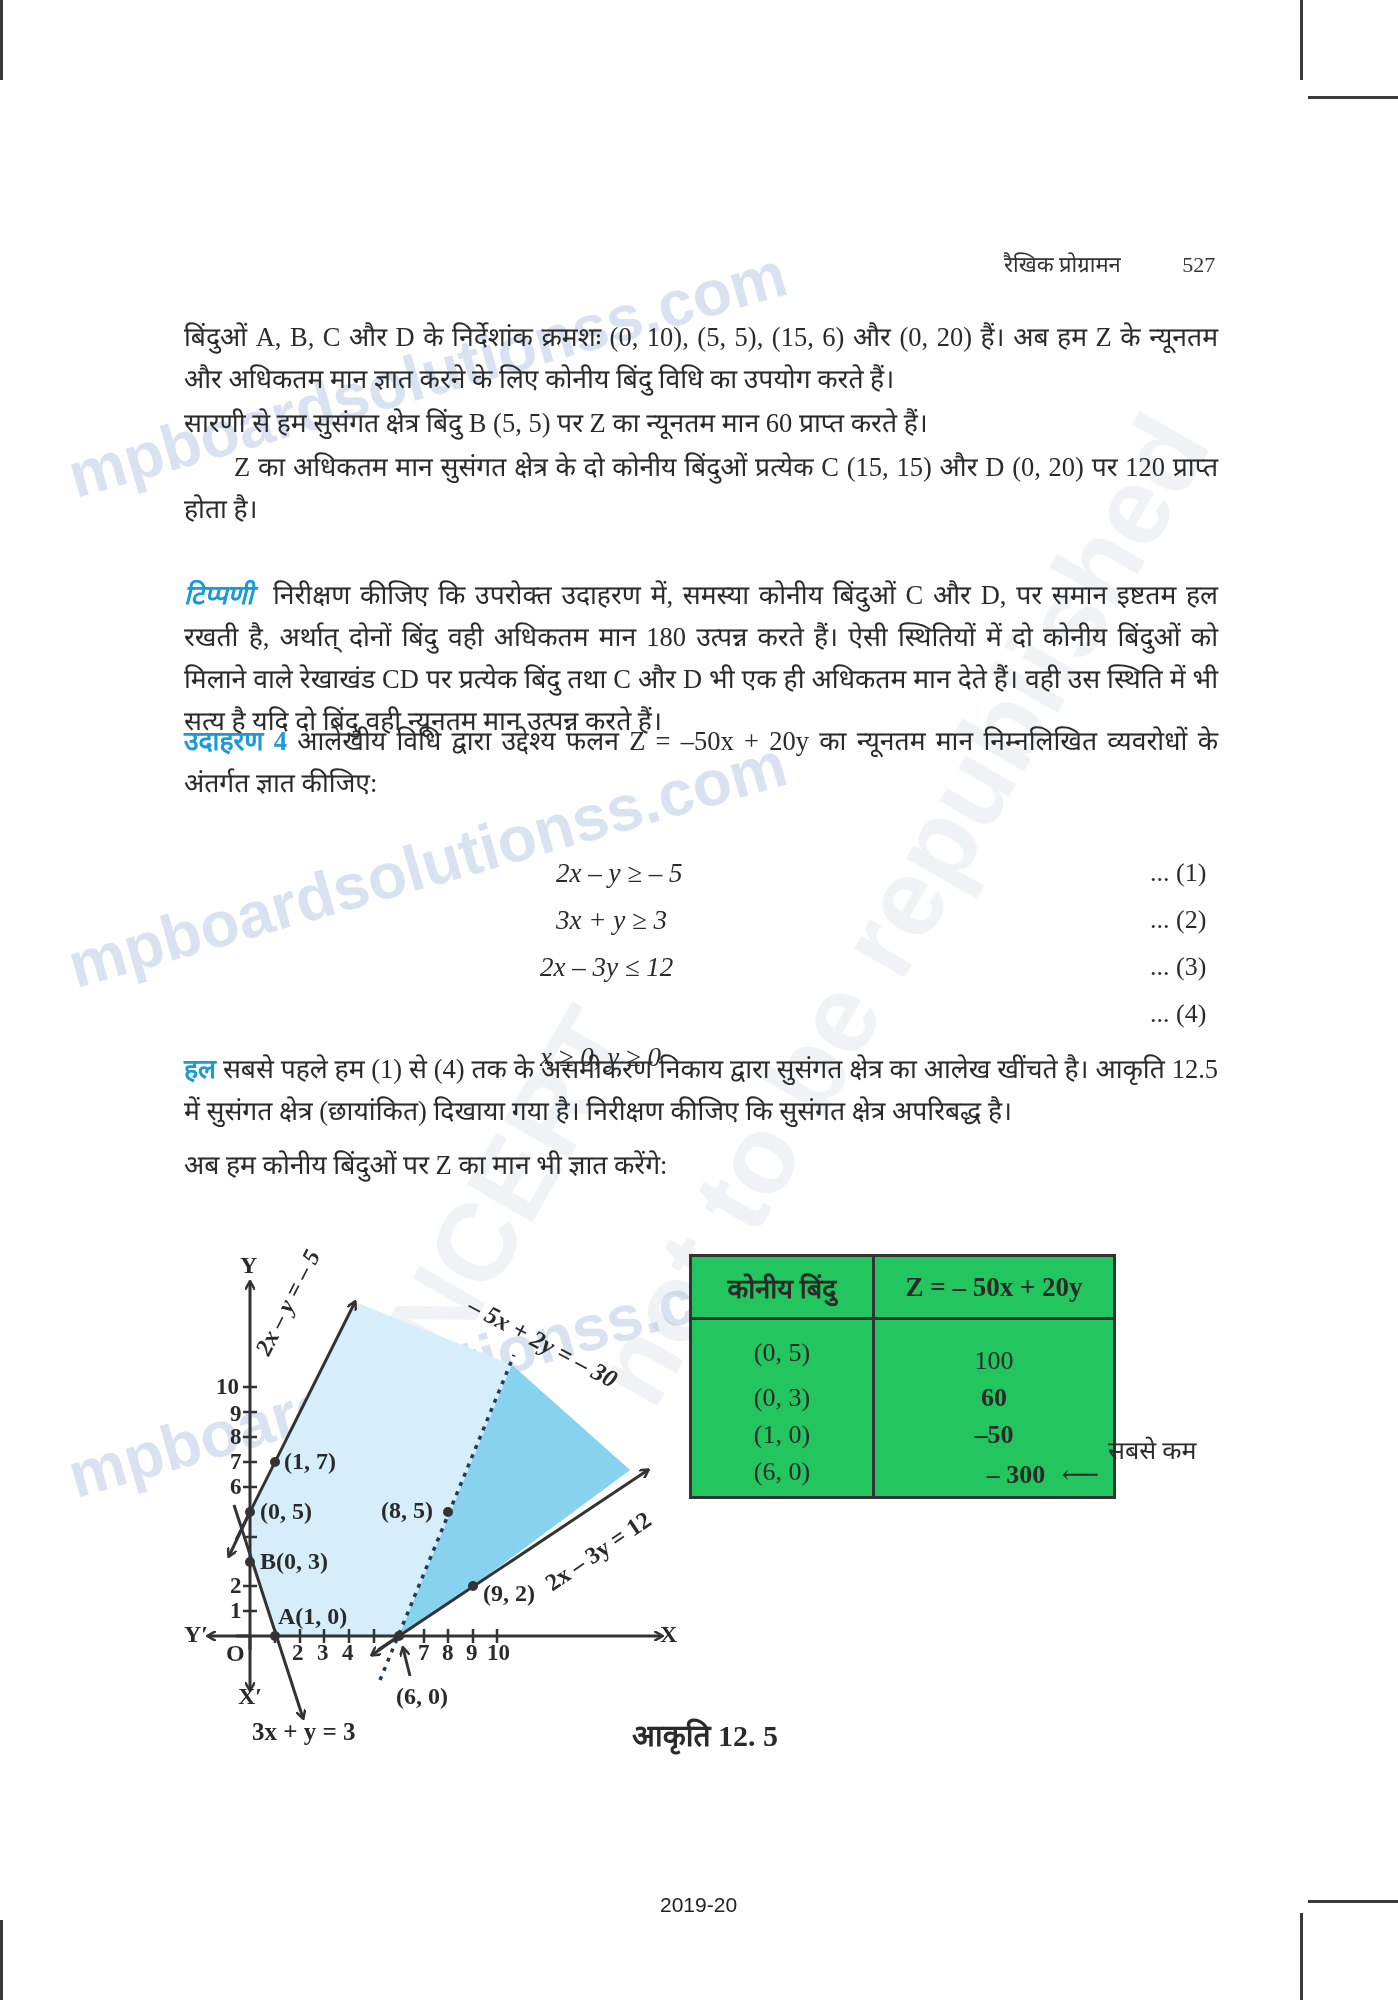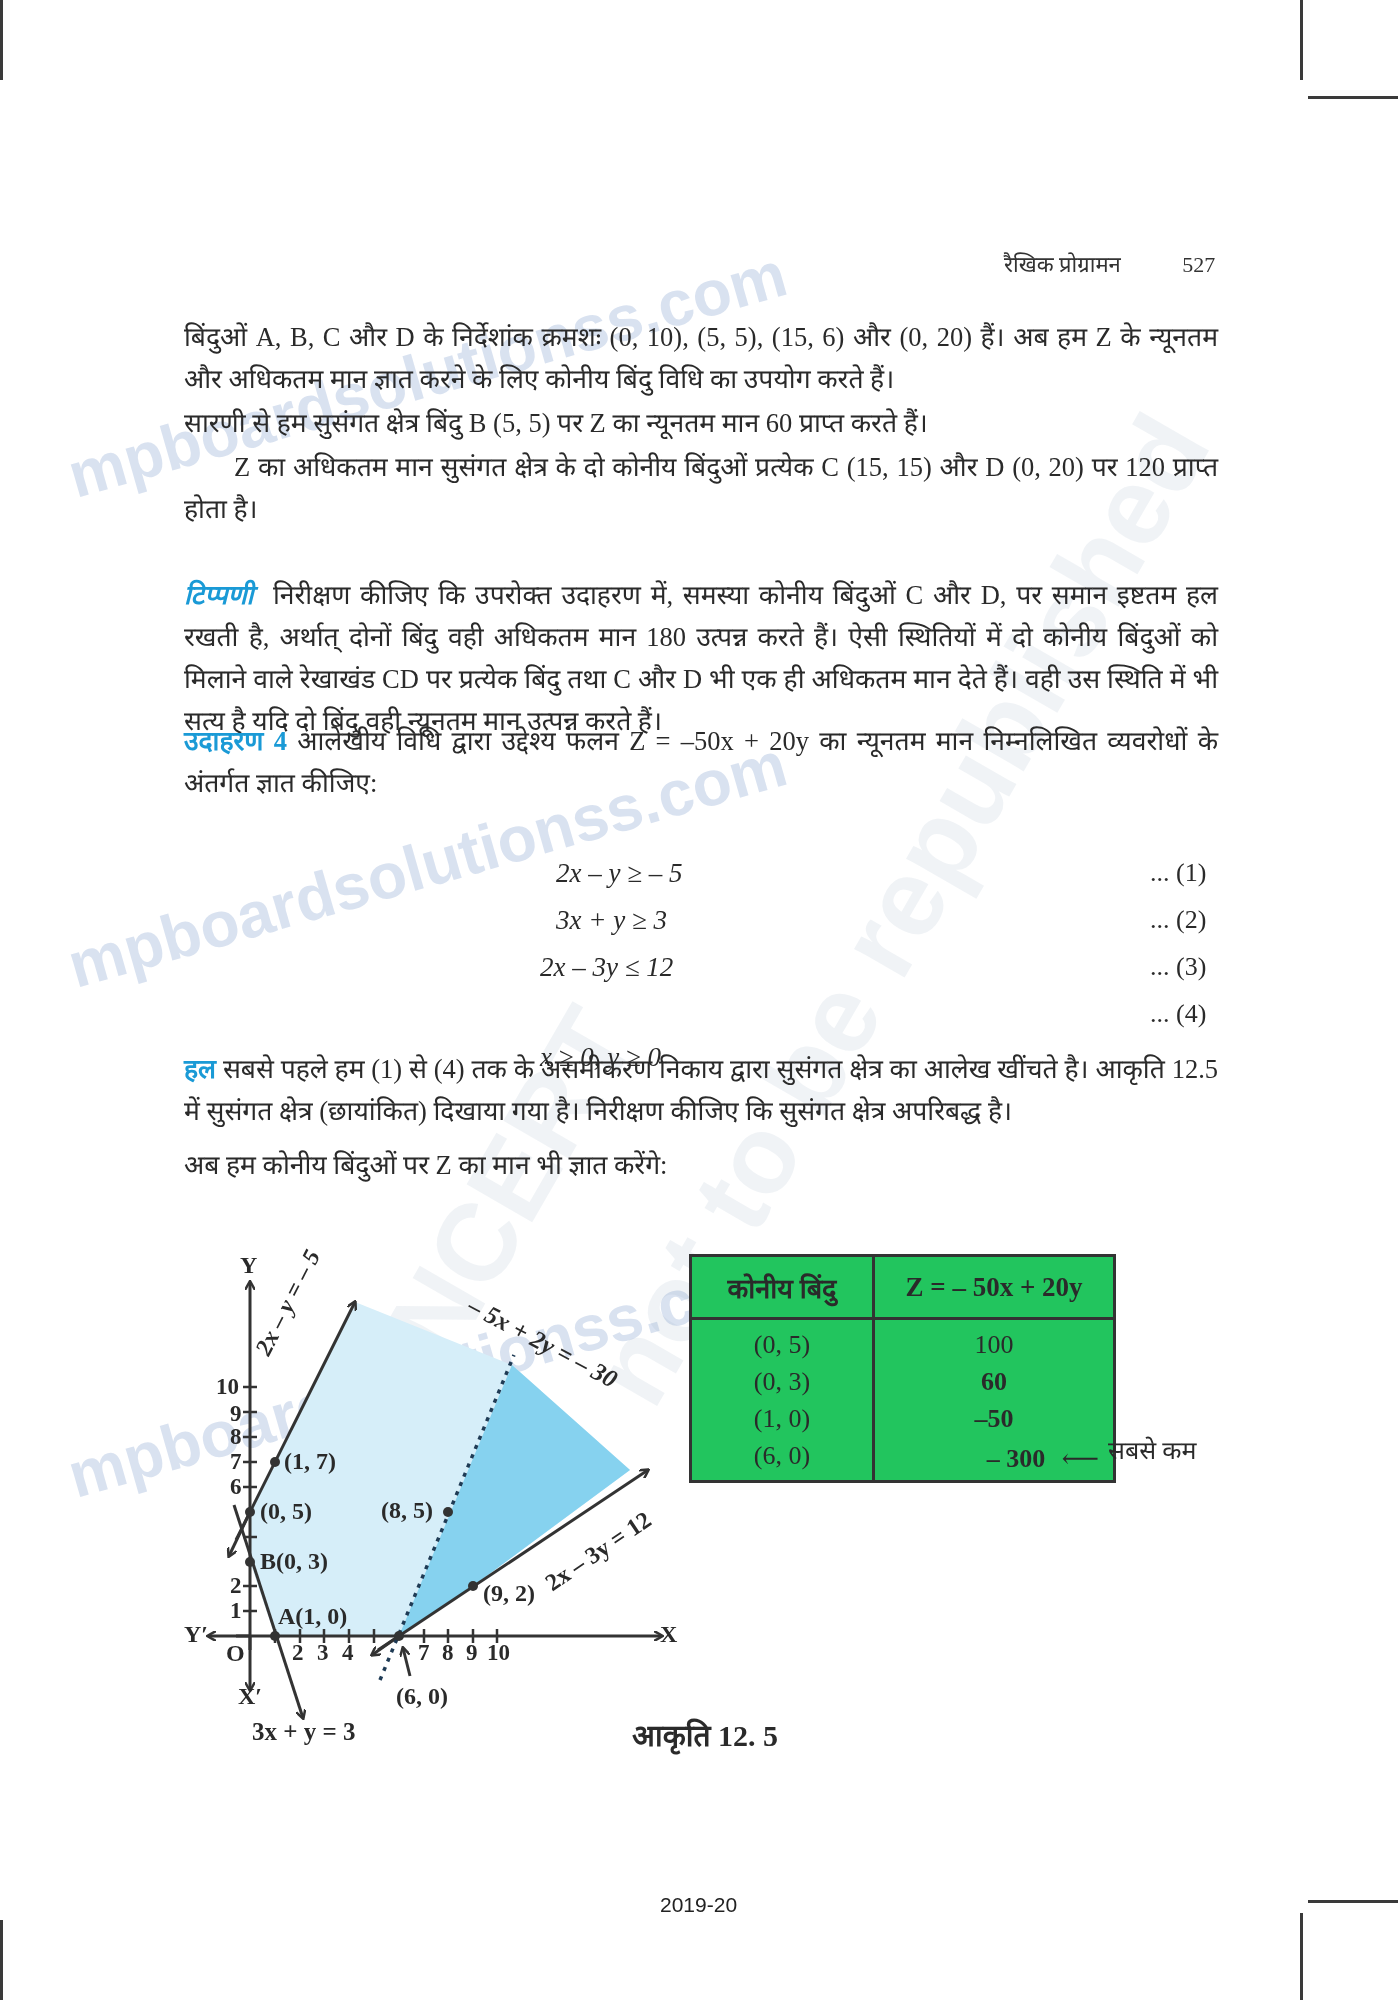"100" td { padding-top: 6px -> 22px }
